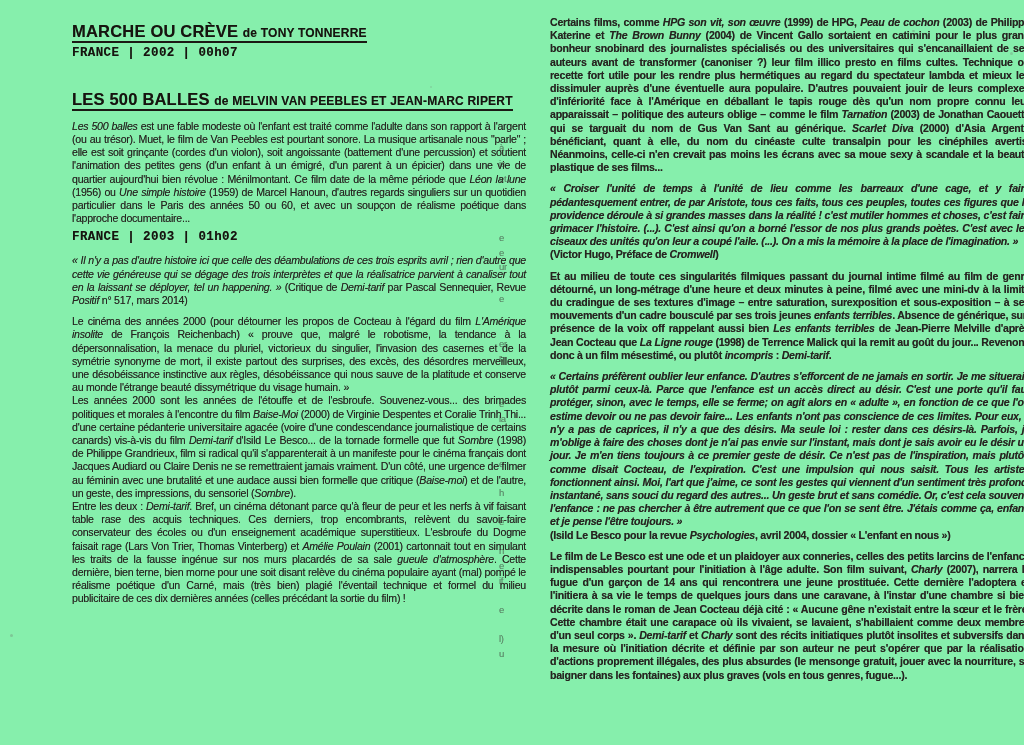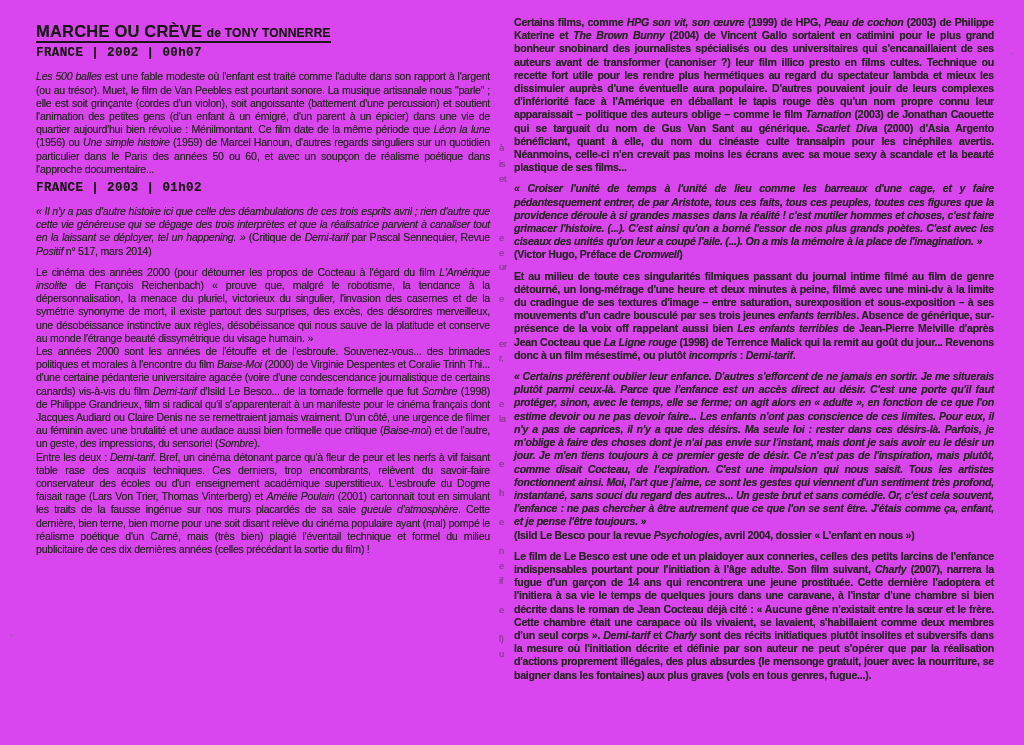"MARCHE OU CRÈVE de TONY" .page { background: #d946ef -> #86efac; padding-left: none -> 36px }
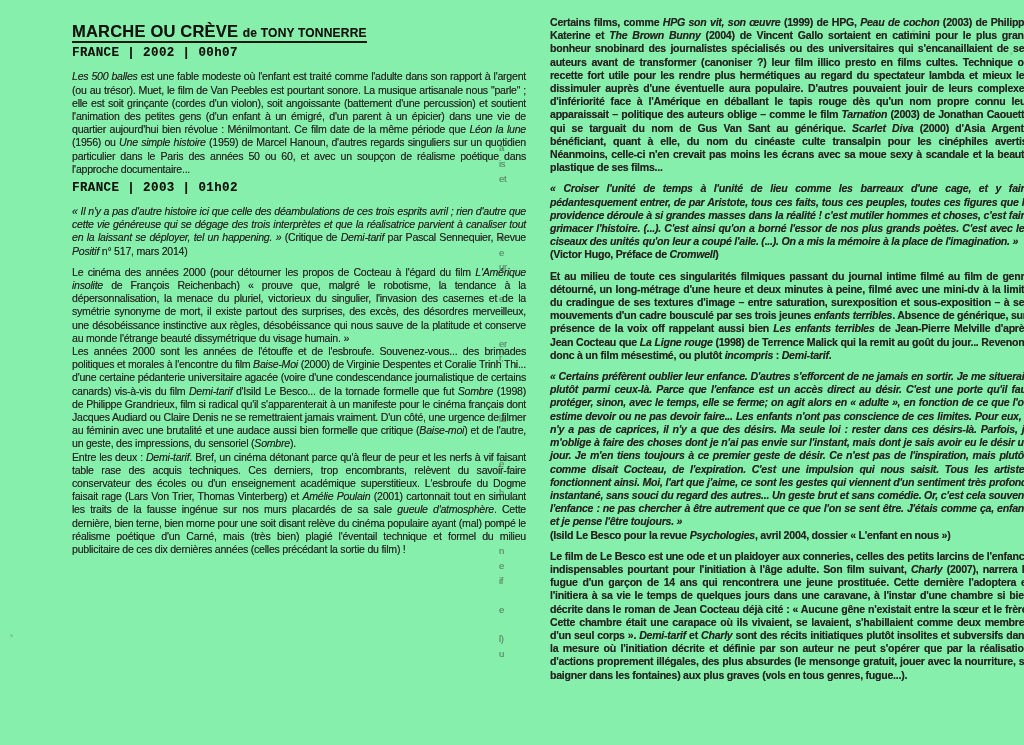"LES 500 BALLES de MELVIN" h2.film-title { html: none -> <h2><span><span>LES 500 BALLES</span> <span>de MELVIN VAN PEEBLES ET JEAN-MARC RIPERT</span></span></h2> }
